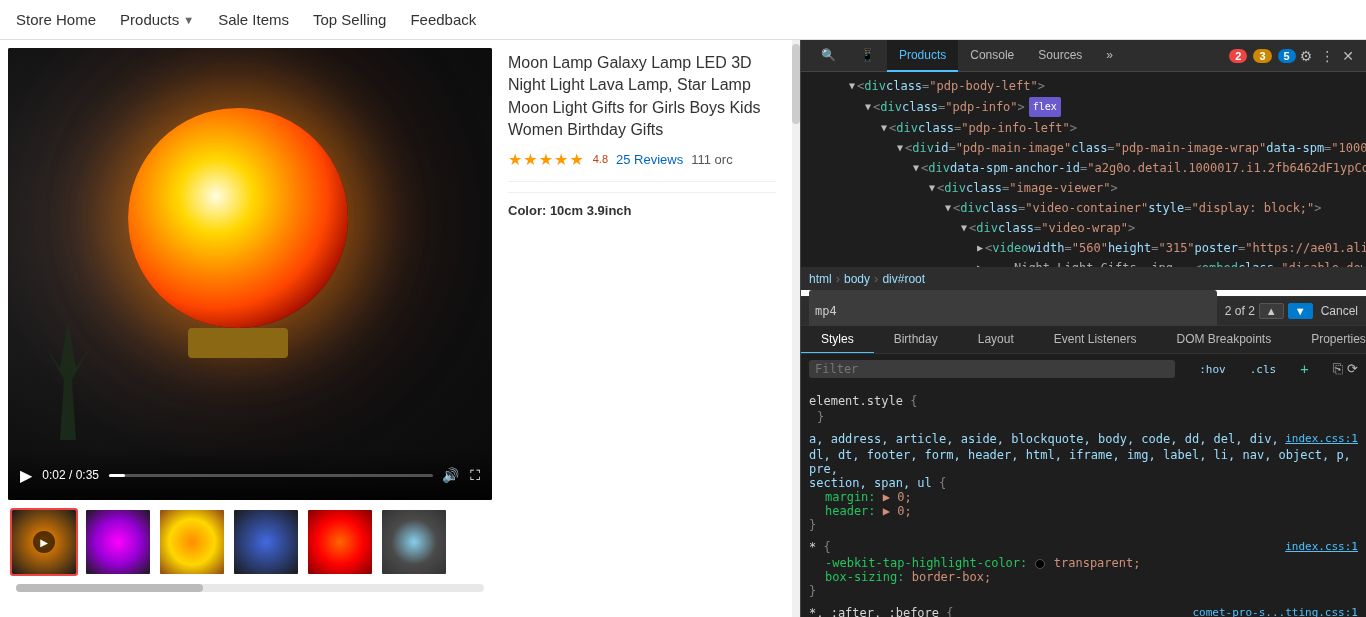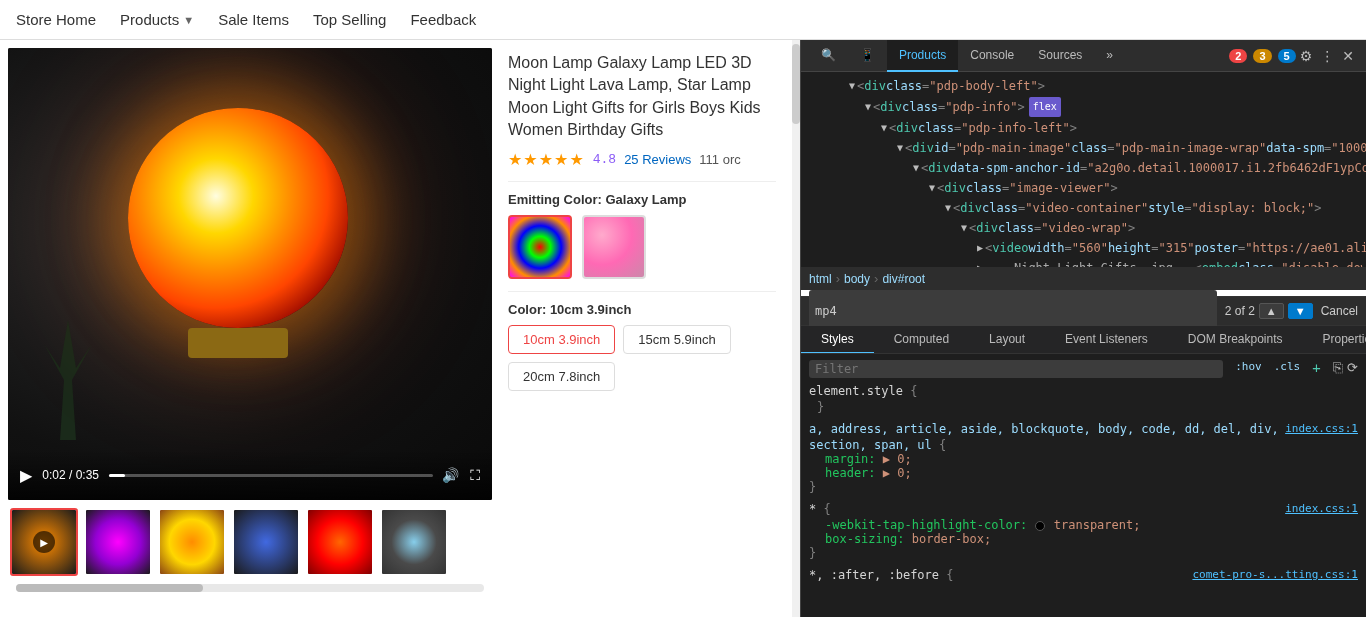"4.8" .rating-num { color: #8b5cf6 -> #c2410c; font-family: Liberation Mono, monospace -> none; font-size: 13px -> 11px }
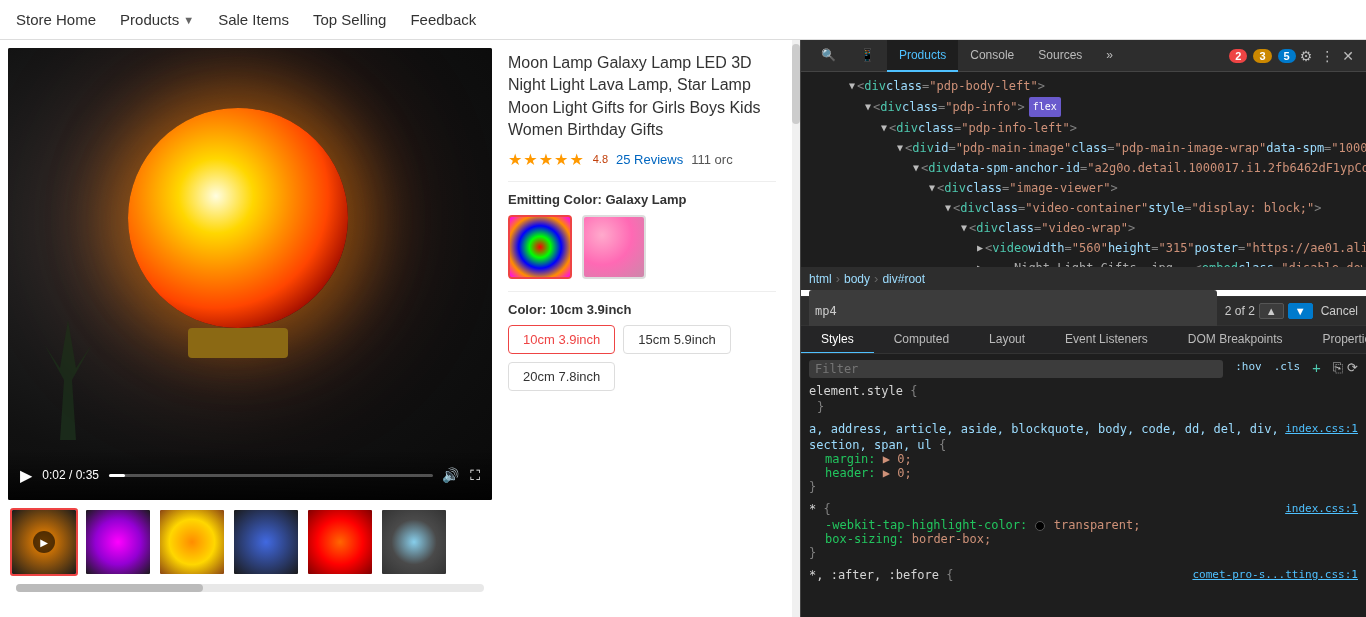"Emitting Color: Galaxy Lamp" div.color-section { html: <div> <div>Emitting Color: Galaxy Lamp</div> <div> <div></div> <div></div> </div> </div> -> none }
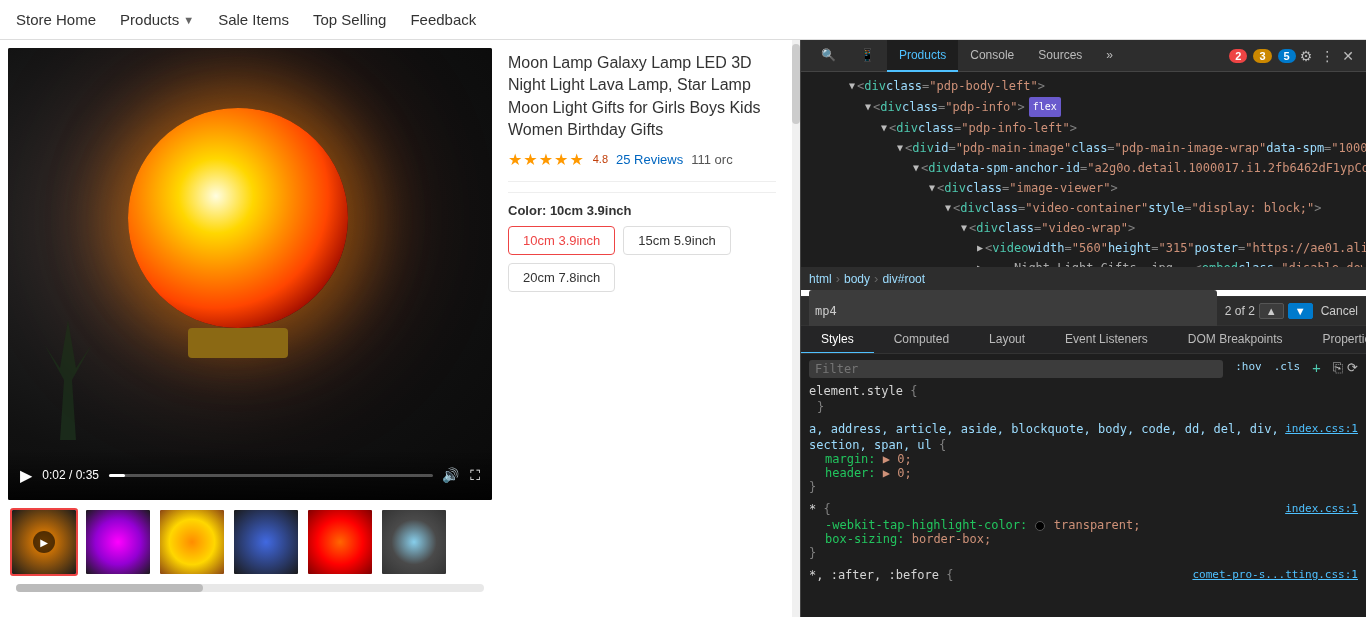"10cm 3.9inch" div.size-options { html: <div> <button>10cm 3.9inch</button> <button>15cm 5.9inch</button> <button>20cm 7.8inch</button> </div> -> none }
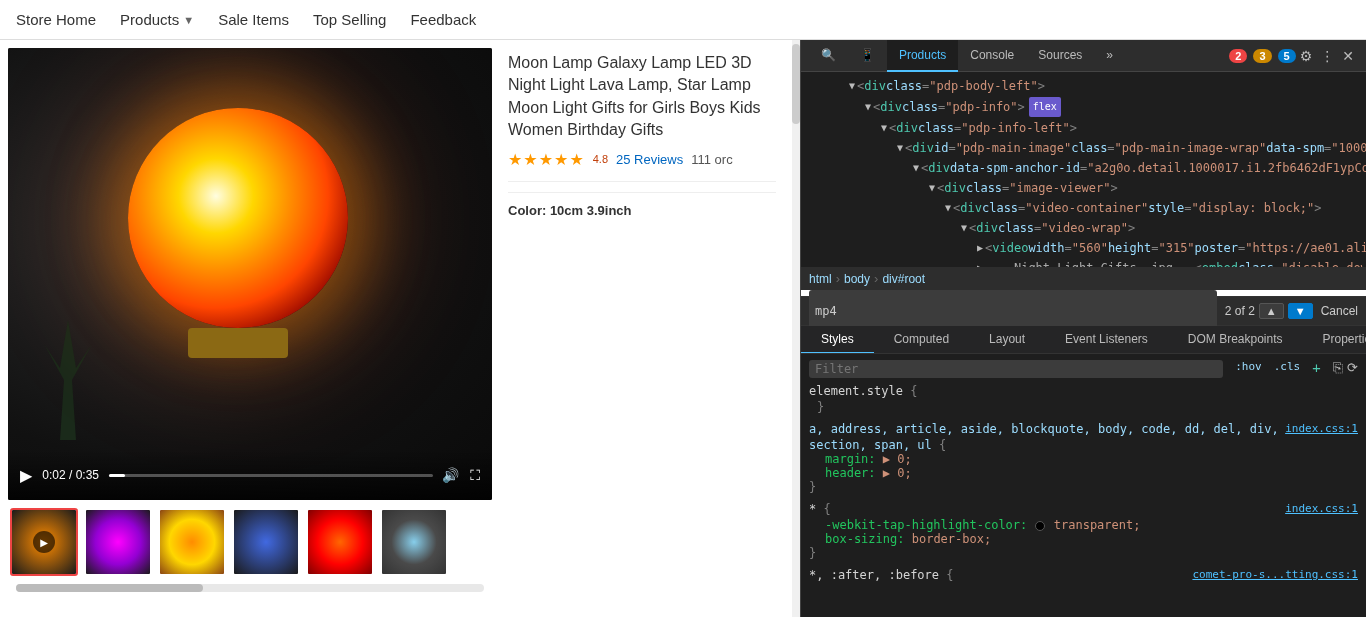"Computed" div.styles-tab { text: Computed -> Birthday }
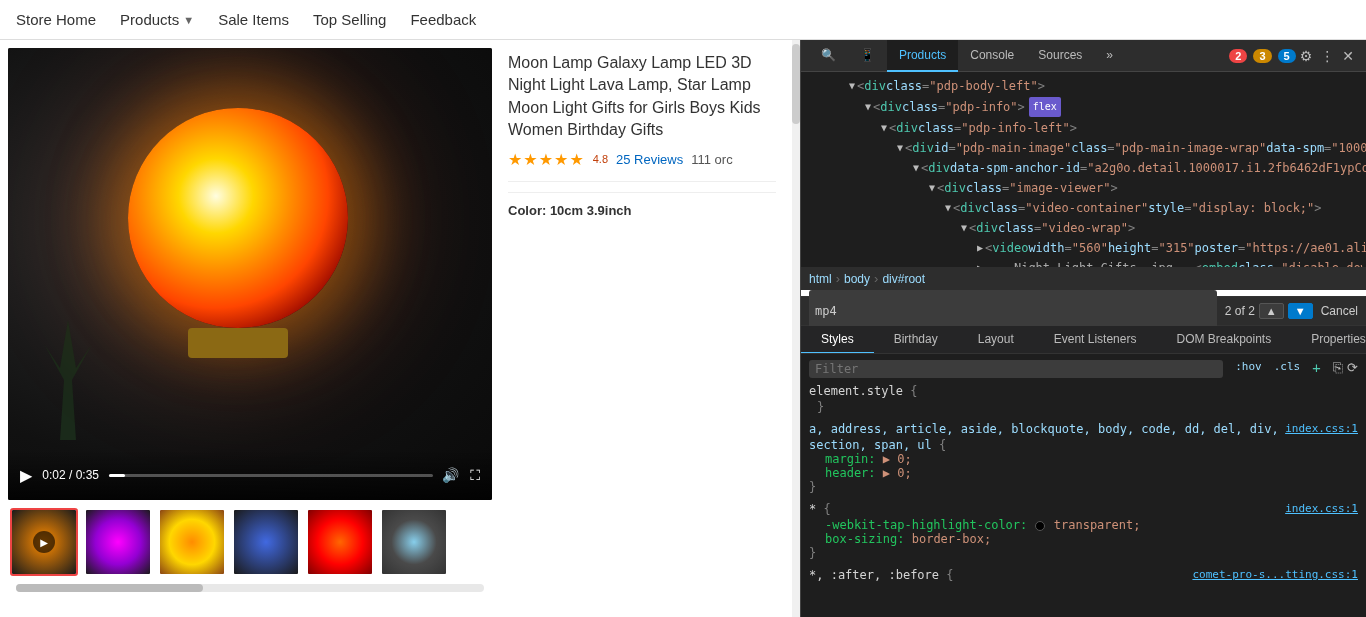"Filter" .filter-row { align-items: flex-start -> center; gap: 12px -> 24px; margin-bottom: 4px -> 14px }
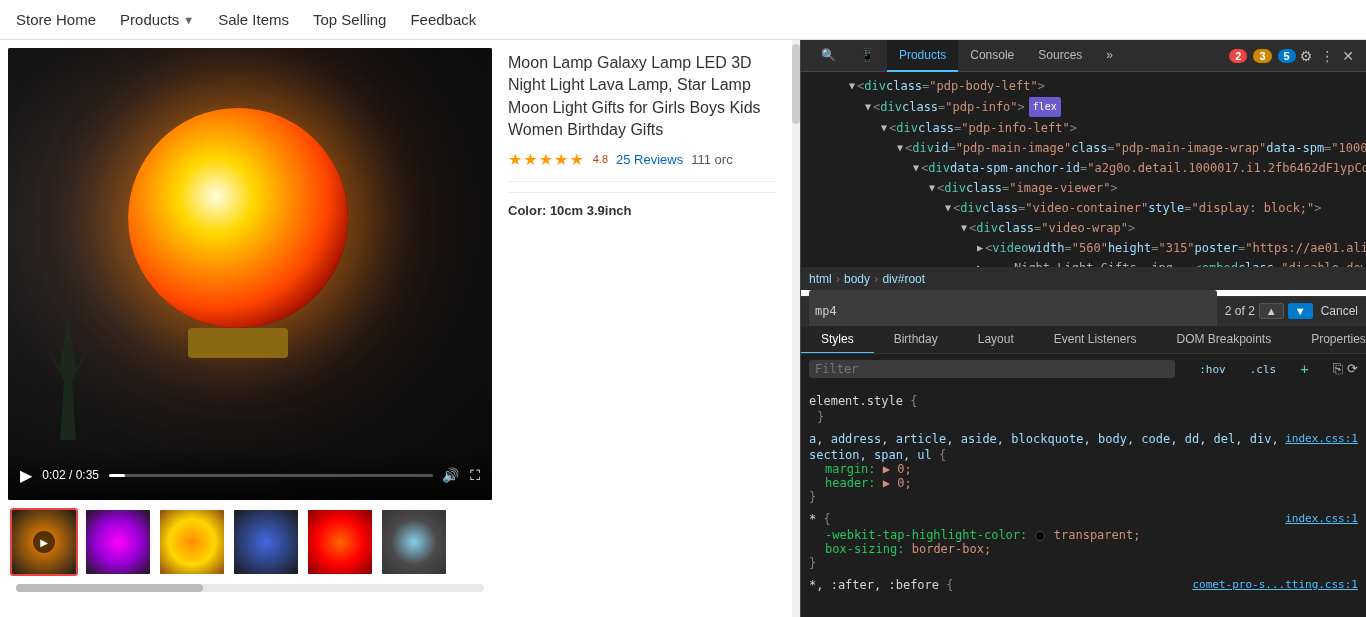"dl, dt, footer, form, header," div { html: none -> <div>dl, dt, footer, form, header, html, iframe, img, label, li, nav, object, p, pre,</div> }
